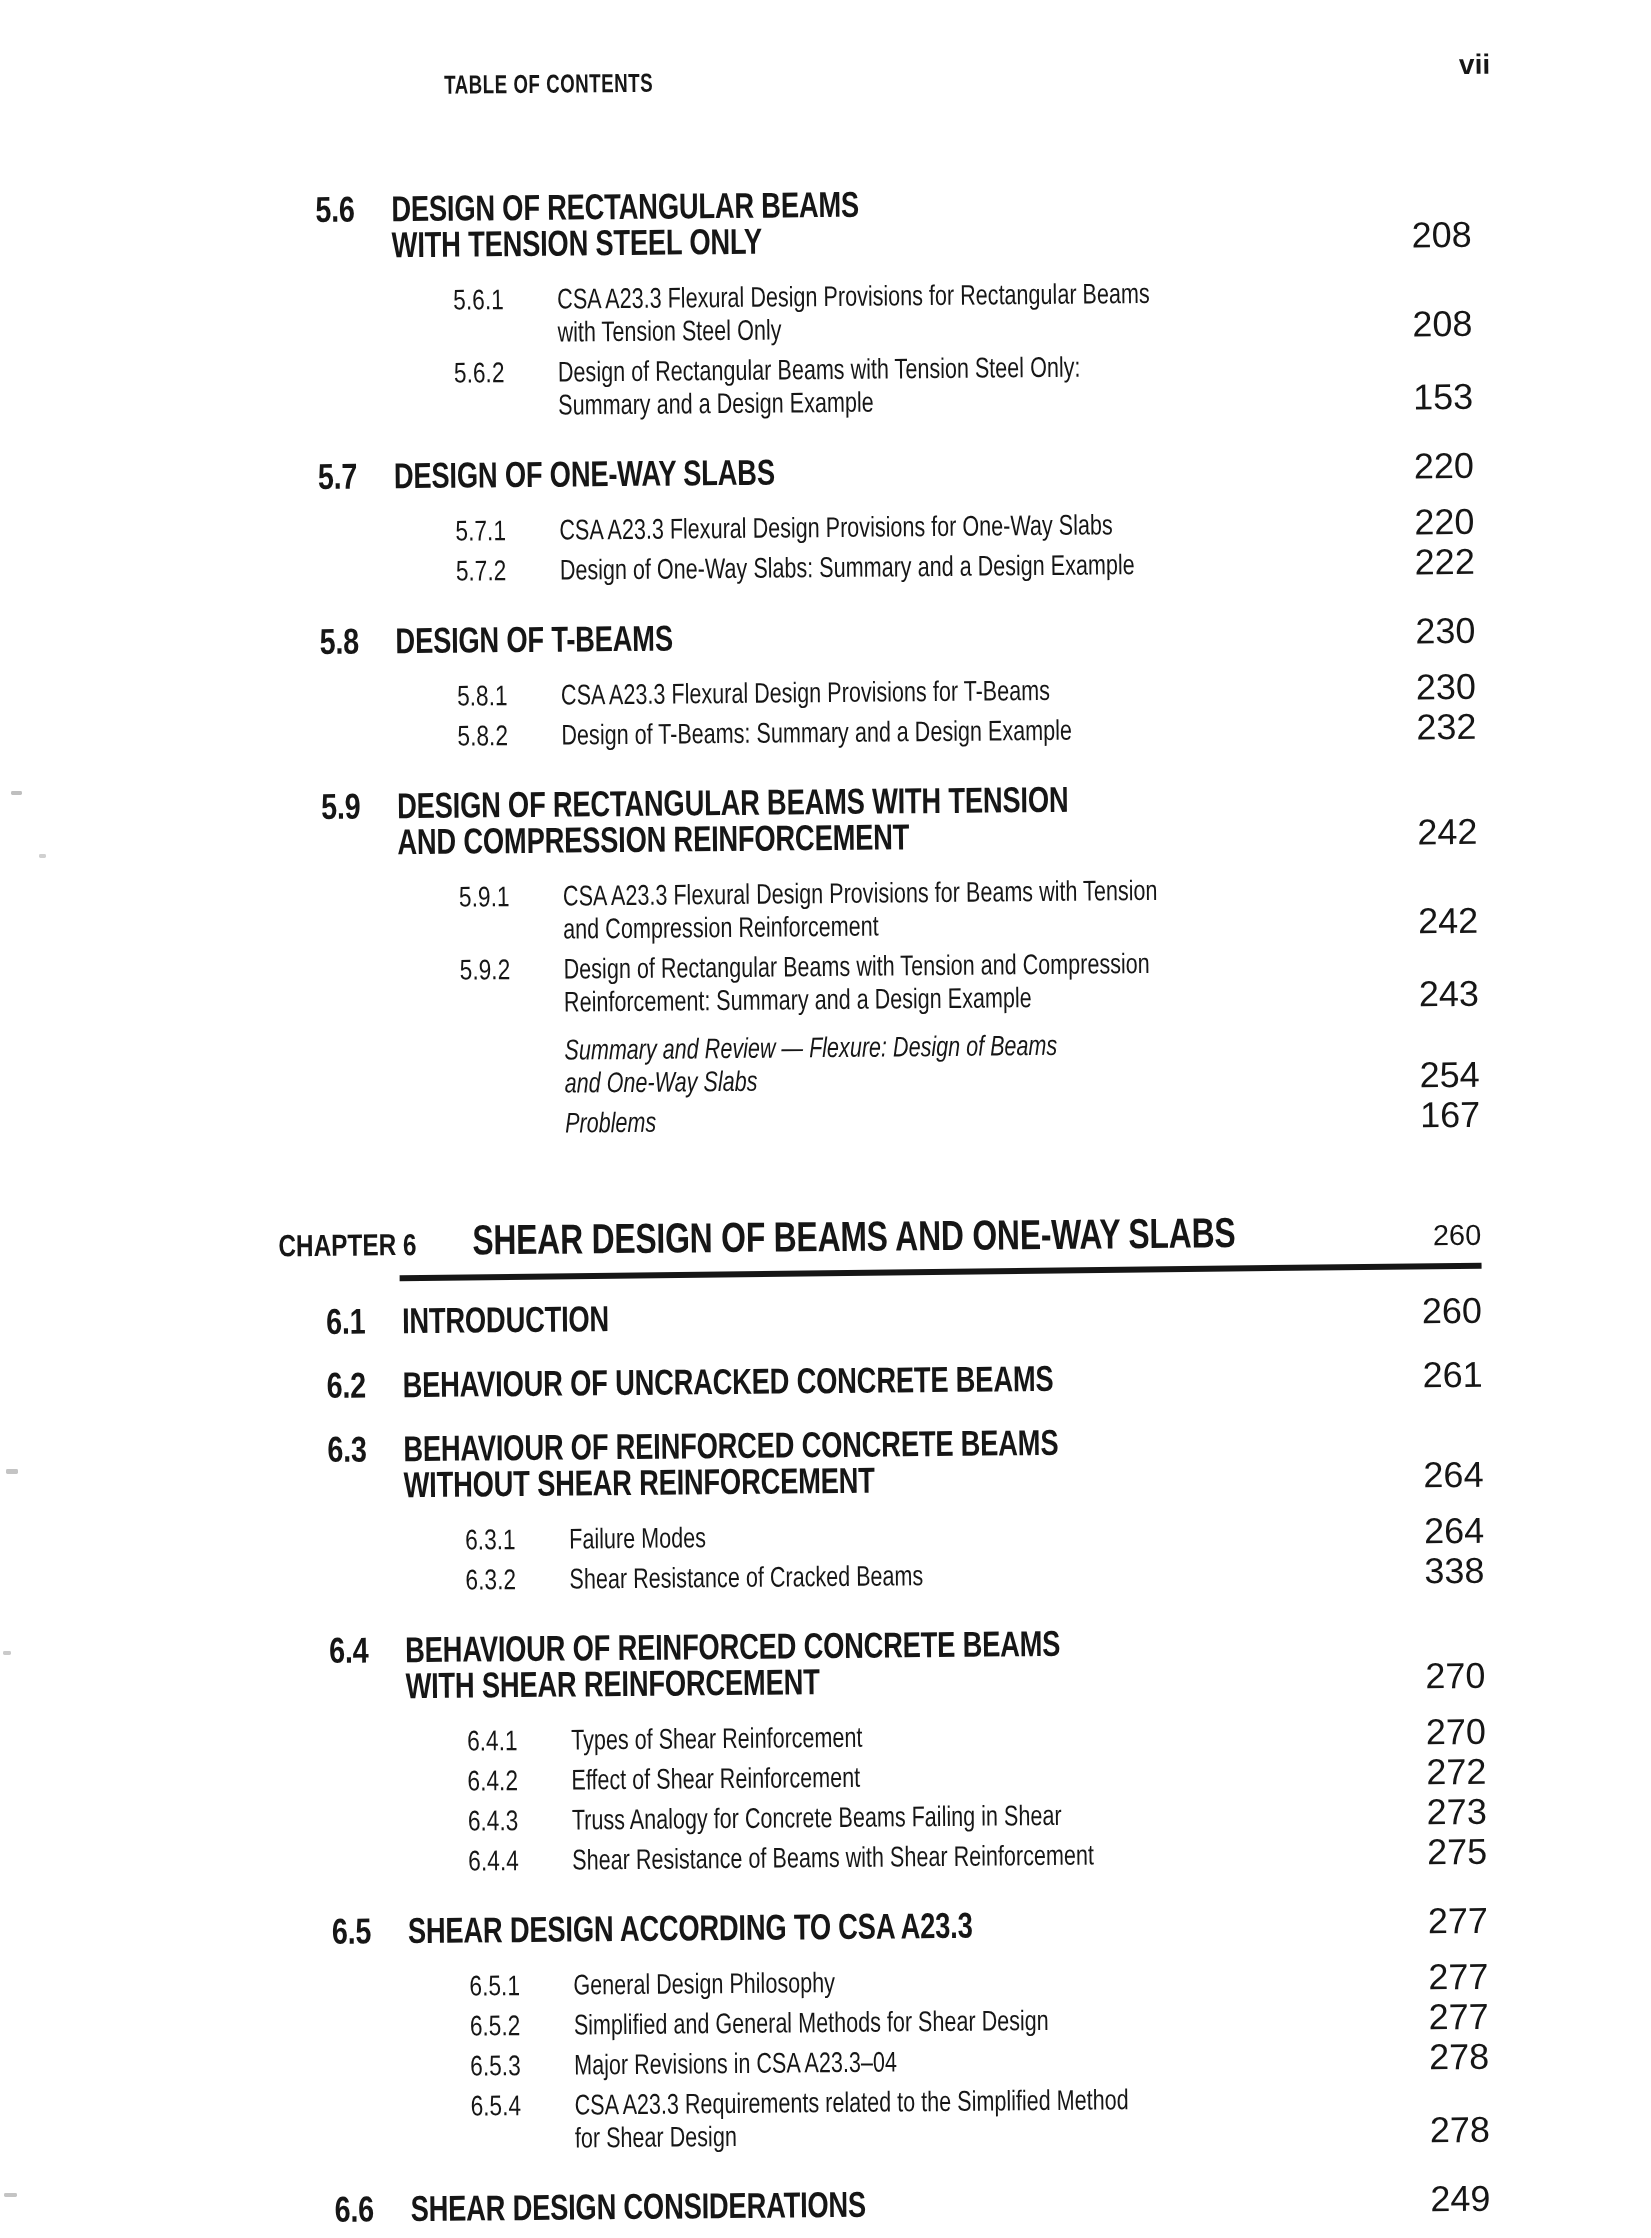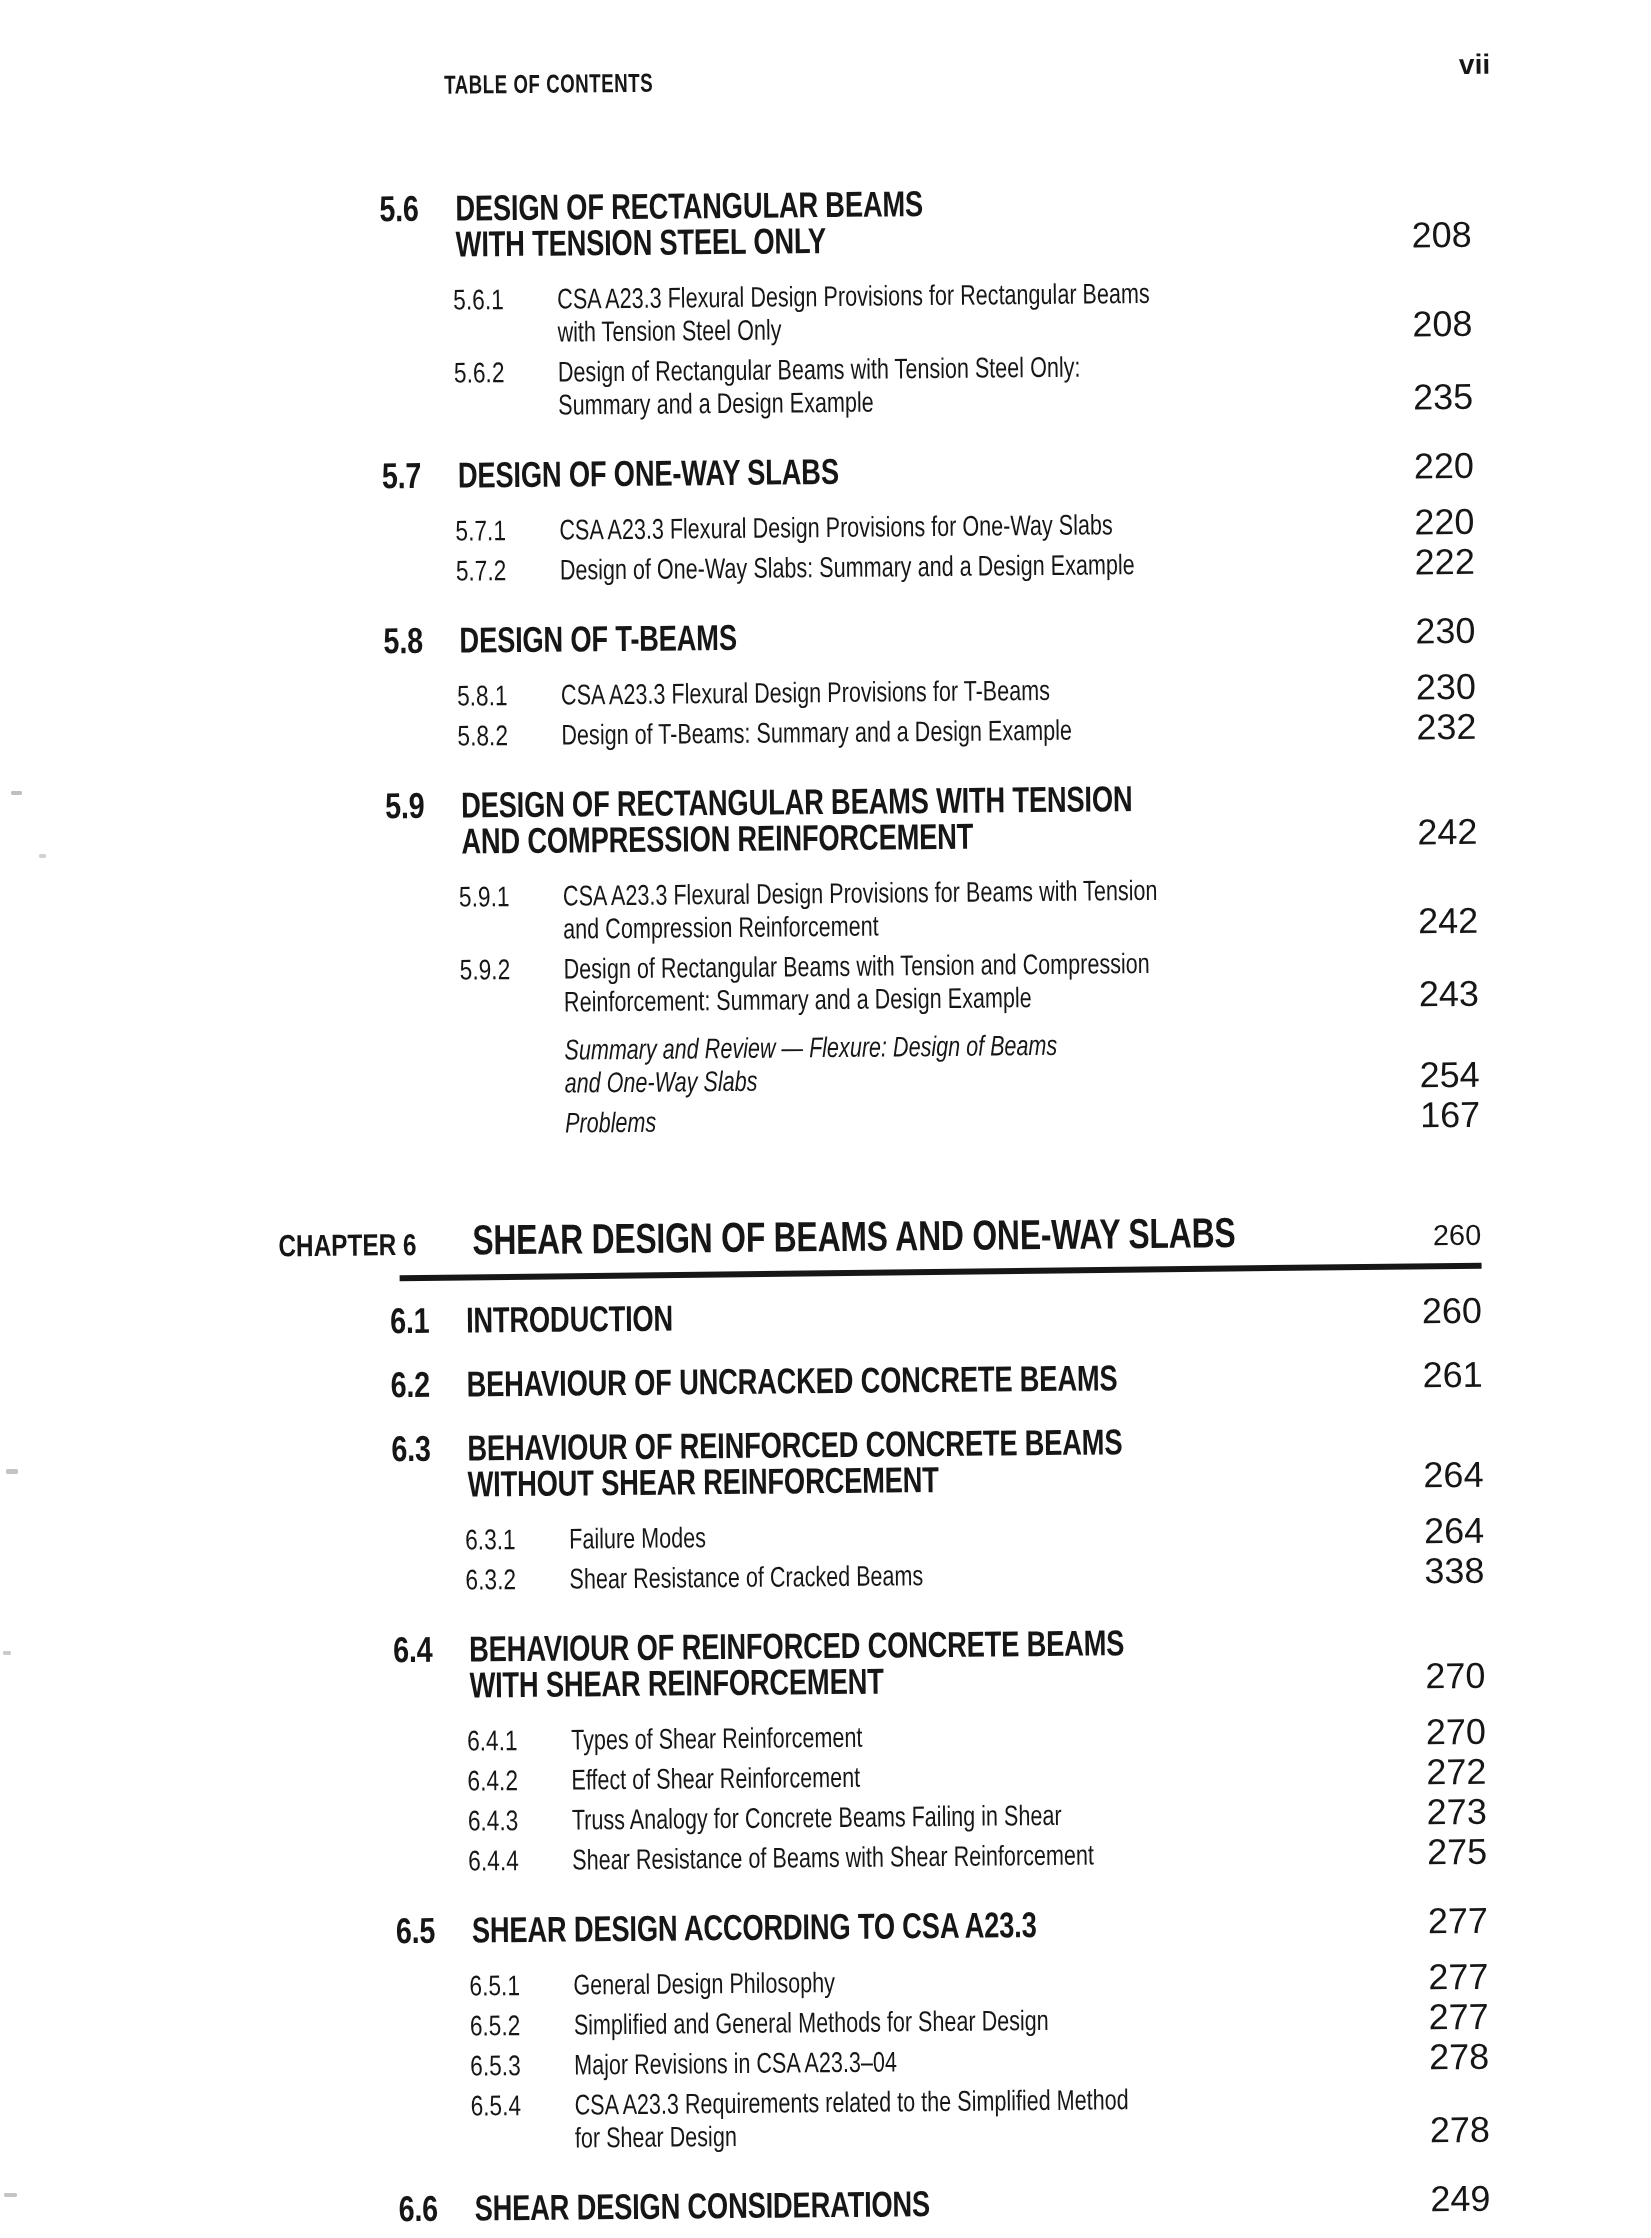"5.6" .row-section .num { margin-left: 111px -> 47px }
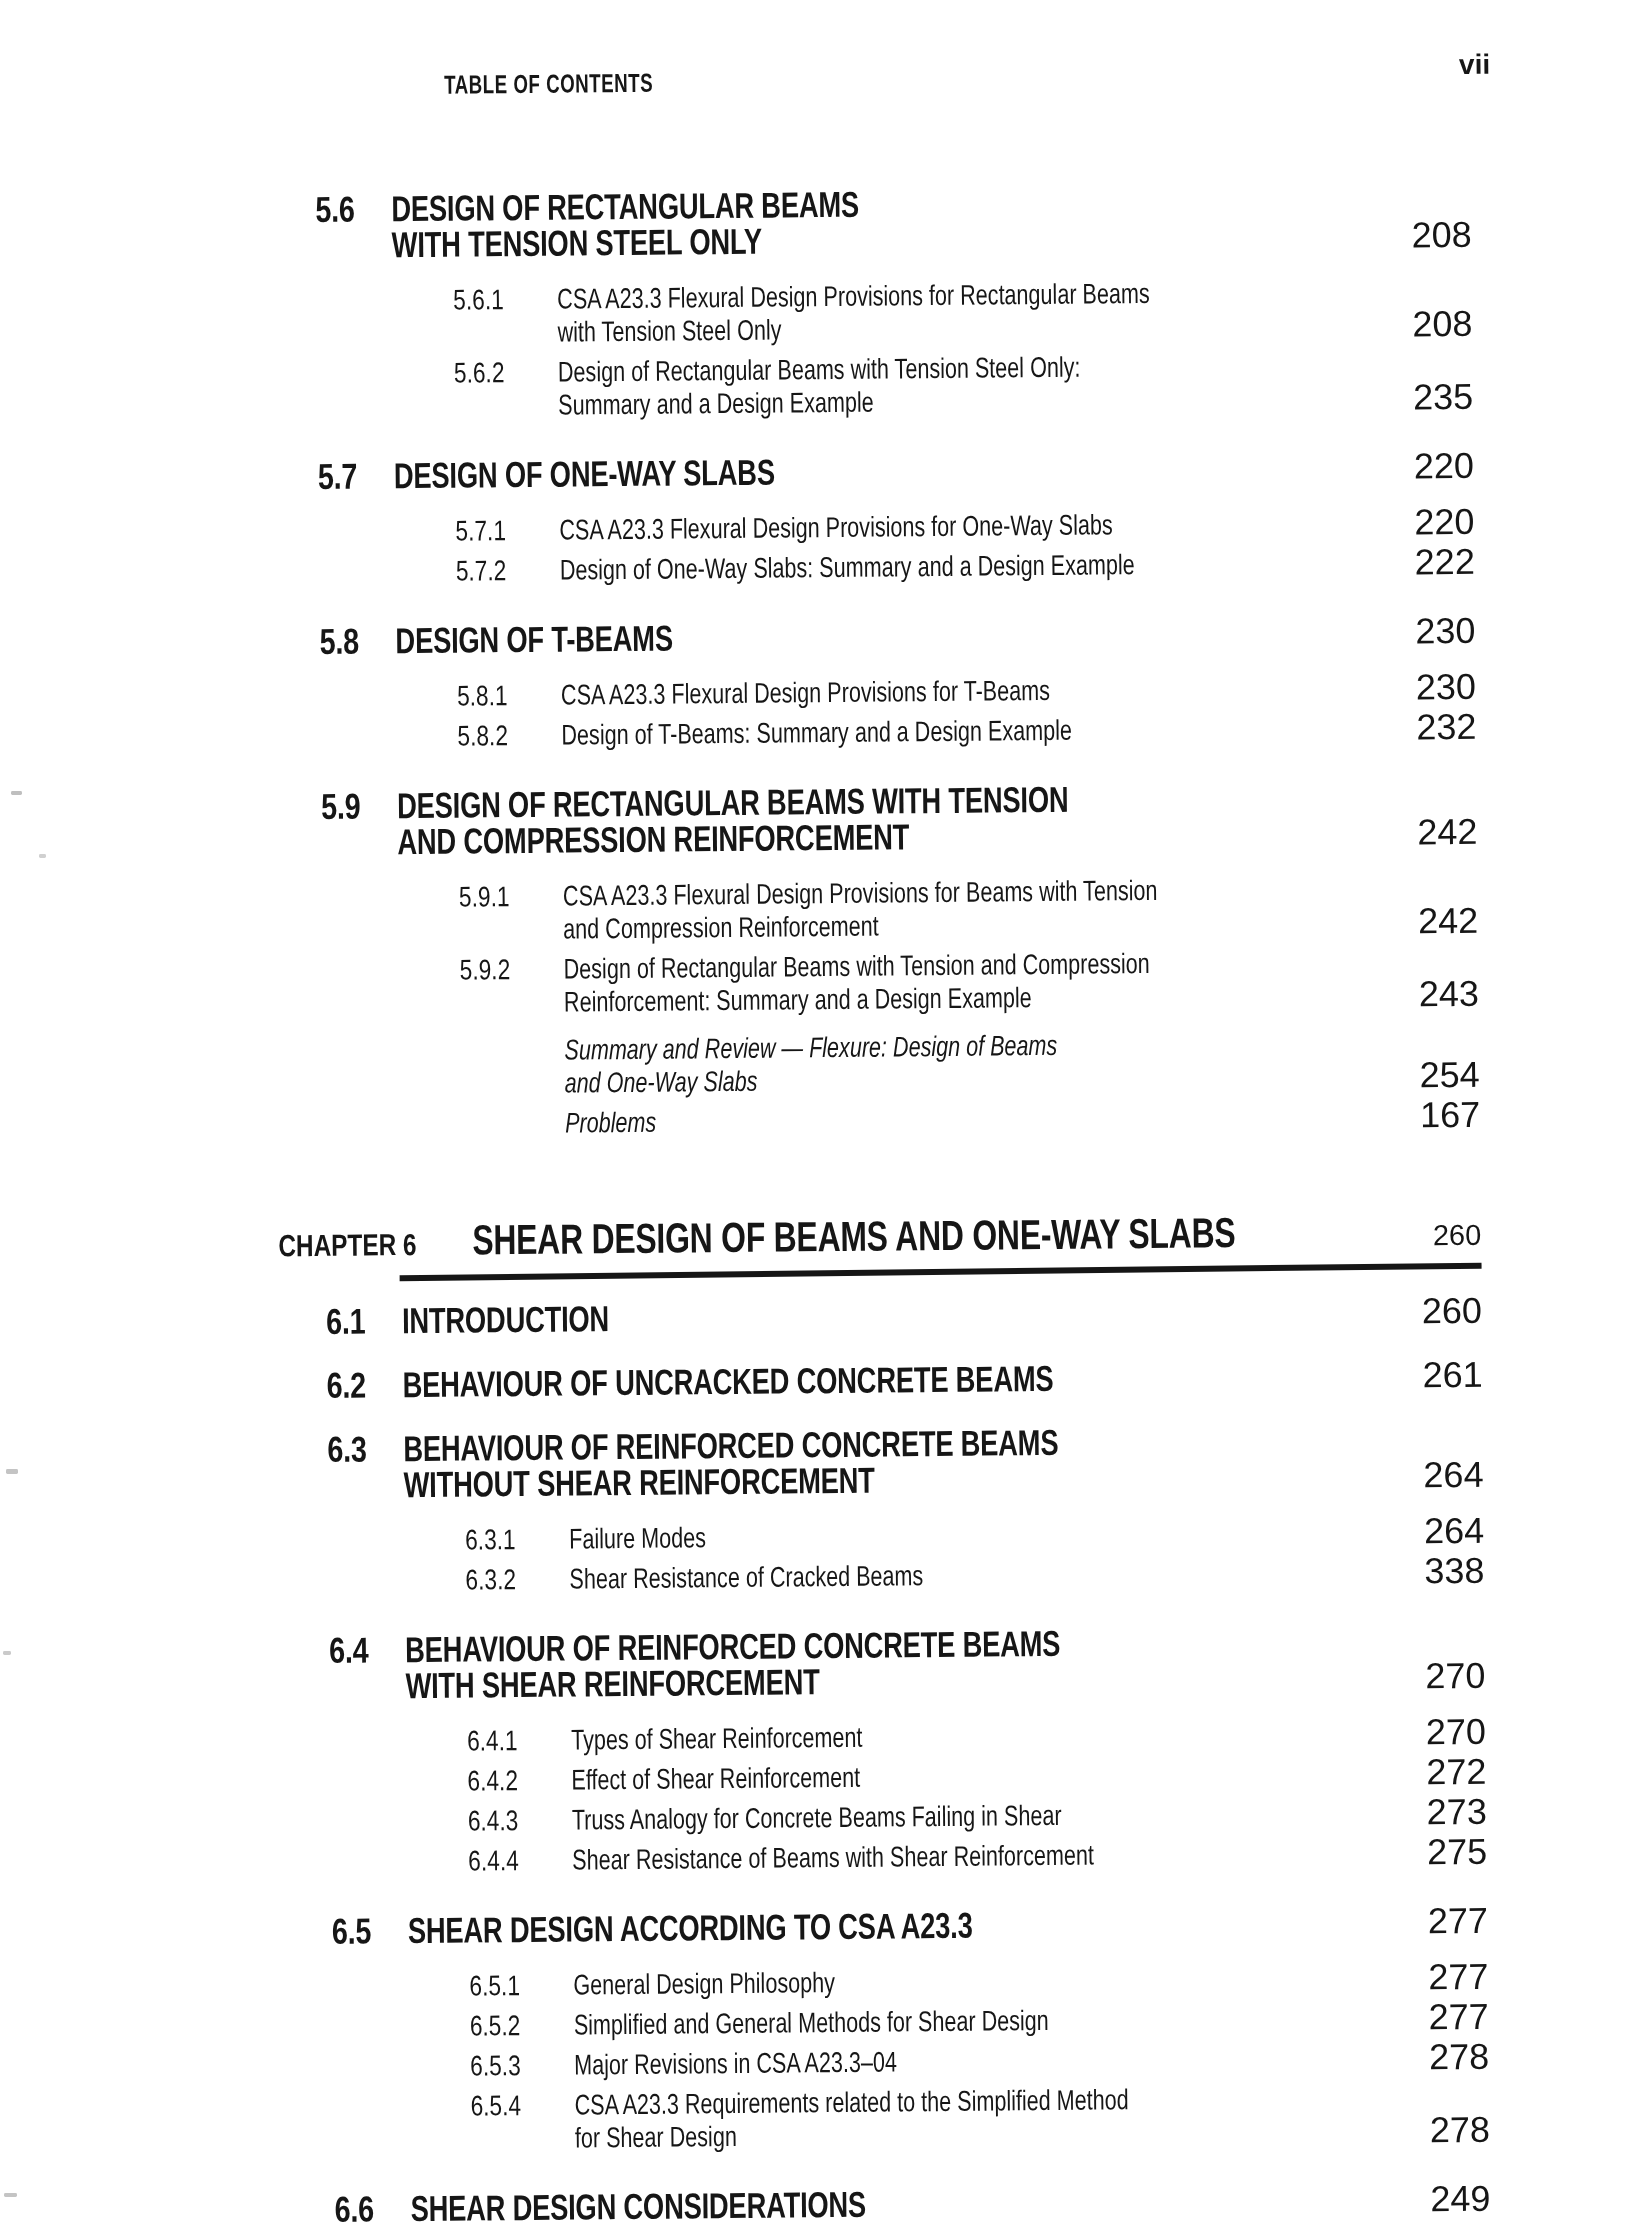"235" span.page-num { text: 235 -> 153 }
